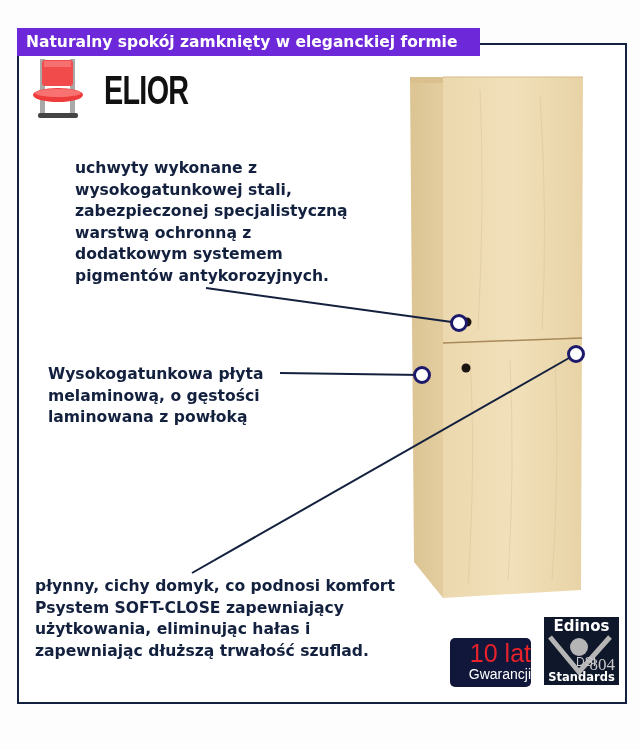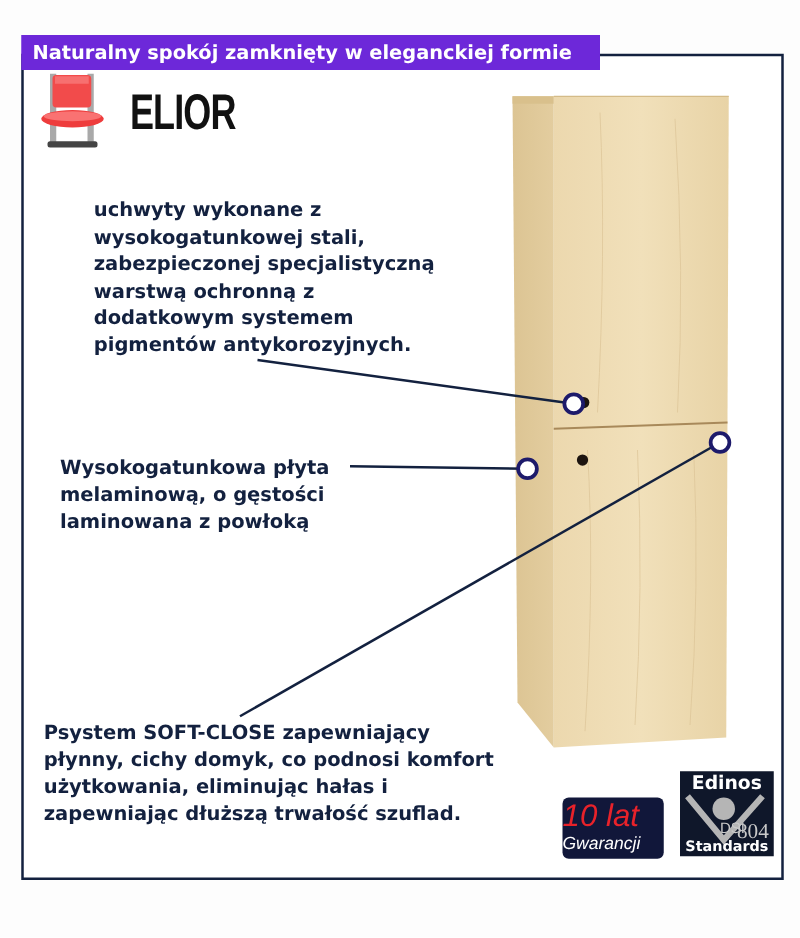"Psystem SOFT-CLOSE zapewniający" div { order: before "płynny, cichy domyk, co podnosi" -> after "płynny, cichy domyk, co podnosi" }
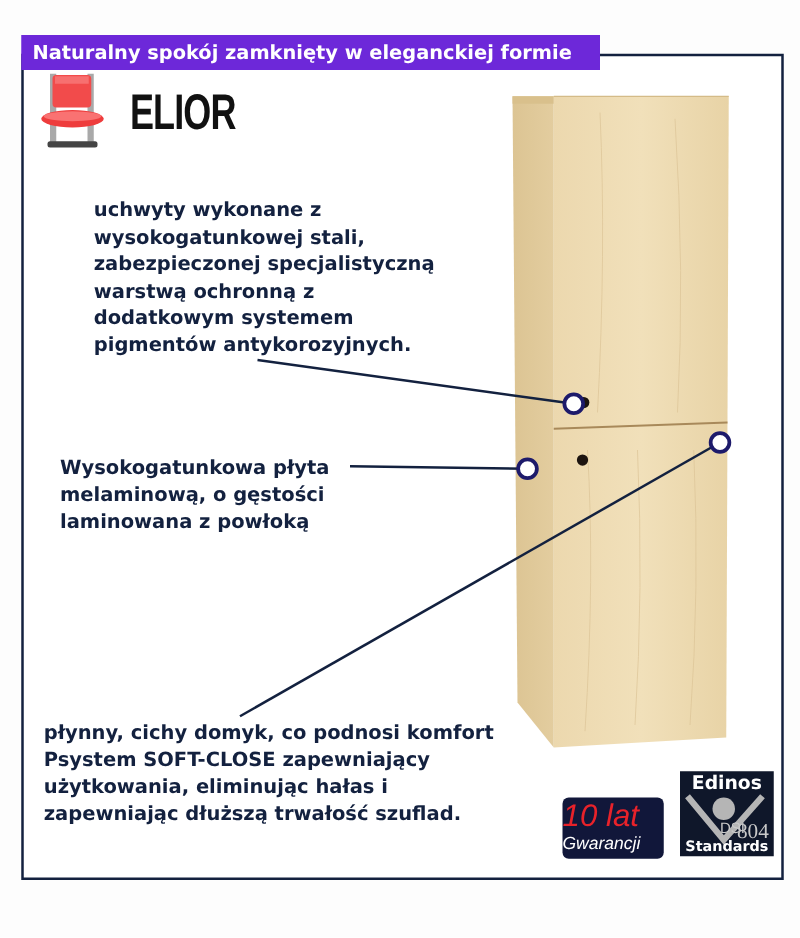"10 lat" .badge-10 { font-style: italic -> none; text-align: left -> right }
